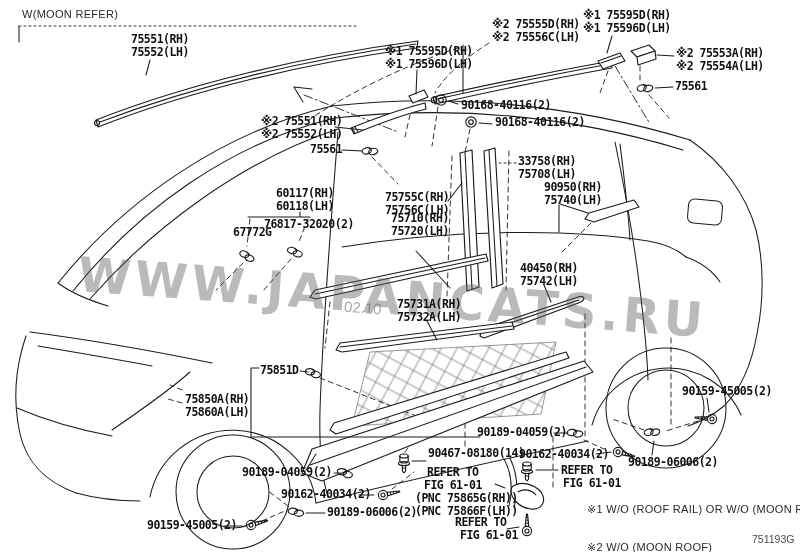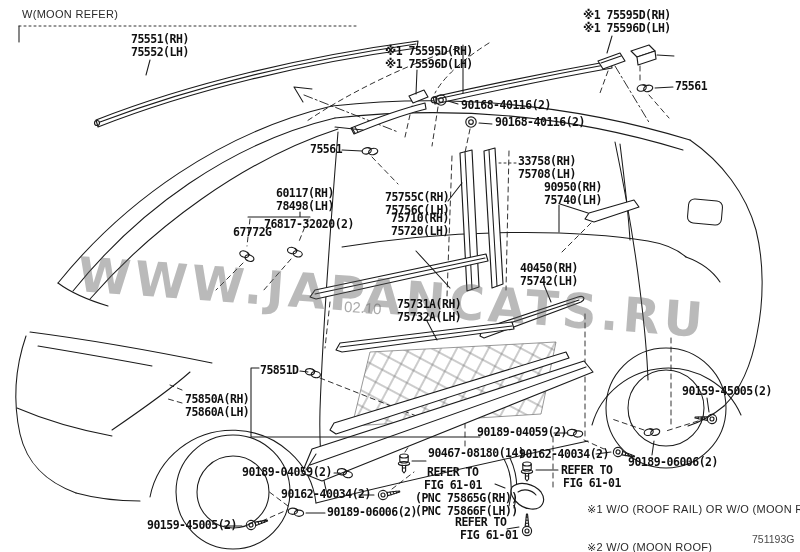"※2 75555D(RH)" div.lbl { html: none -> <div> <div>※2 75555D(RH)</div> <div>※2 75556C(LH)</div> </div> }
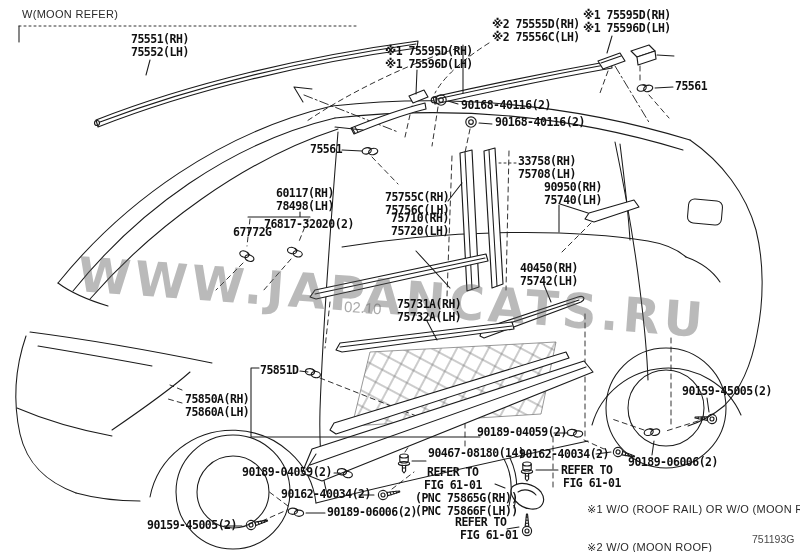"※2 75553A(RH)" div.lbl { html: none -> <div> <div>※2 75553A(RH)</div> <div>※2 75554A(LH)</div> </div> }
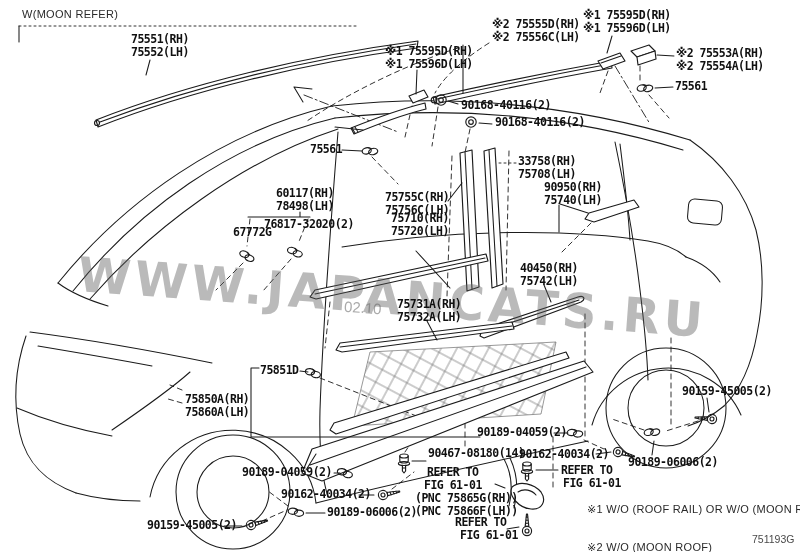"※2 75551(RH)" div.lbl { html: none -> <div> <div>※2 75551(RH)</div> <div>※2 75552(LH)</div> </div> }
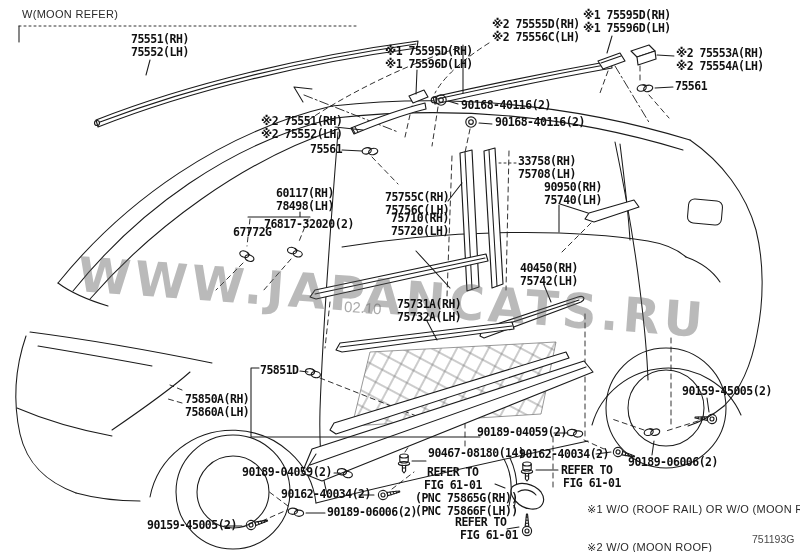"78498(LH)" div { text: 78498 -> 60118 }
